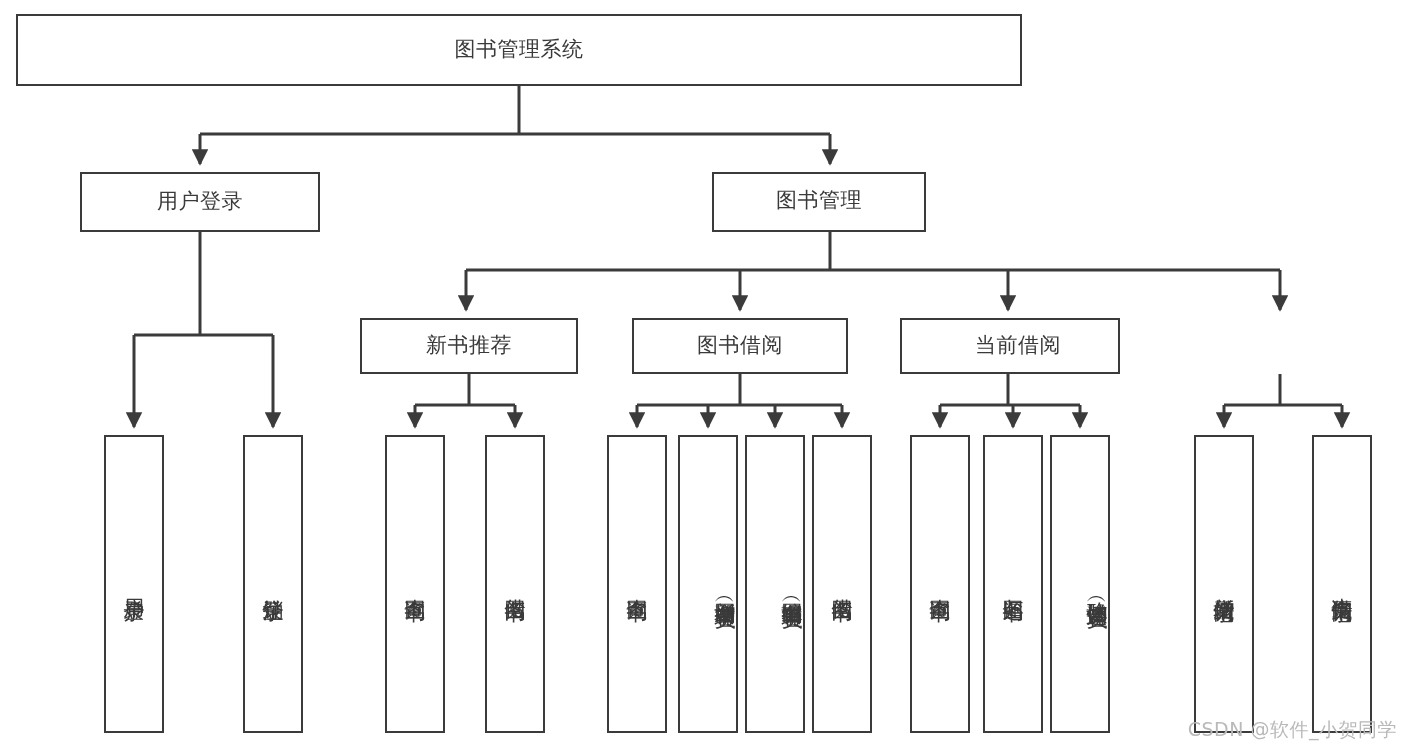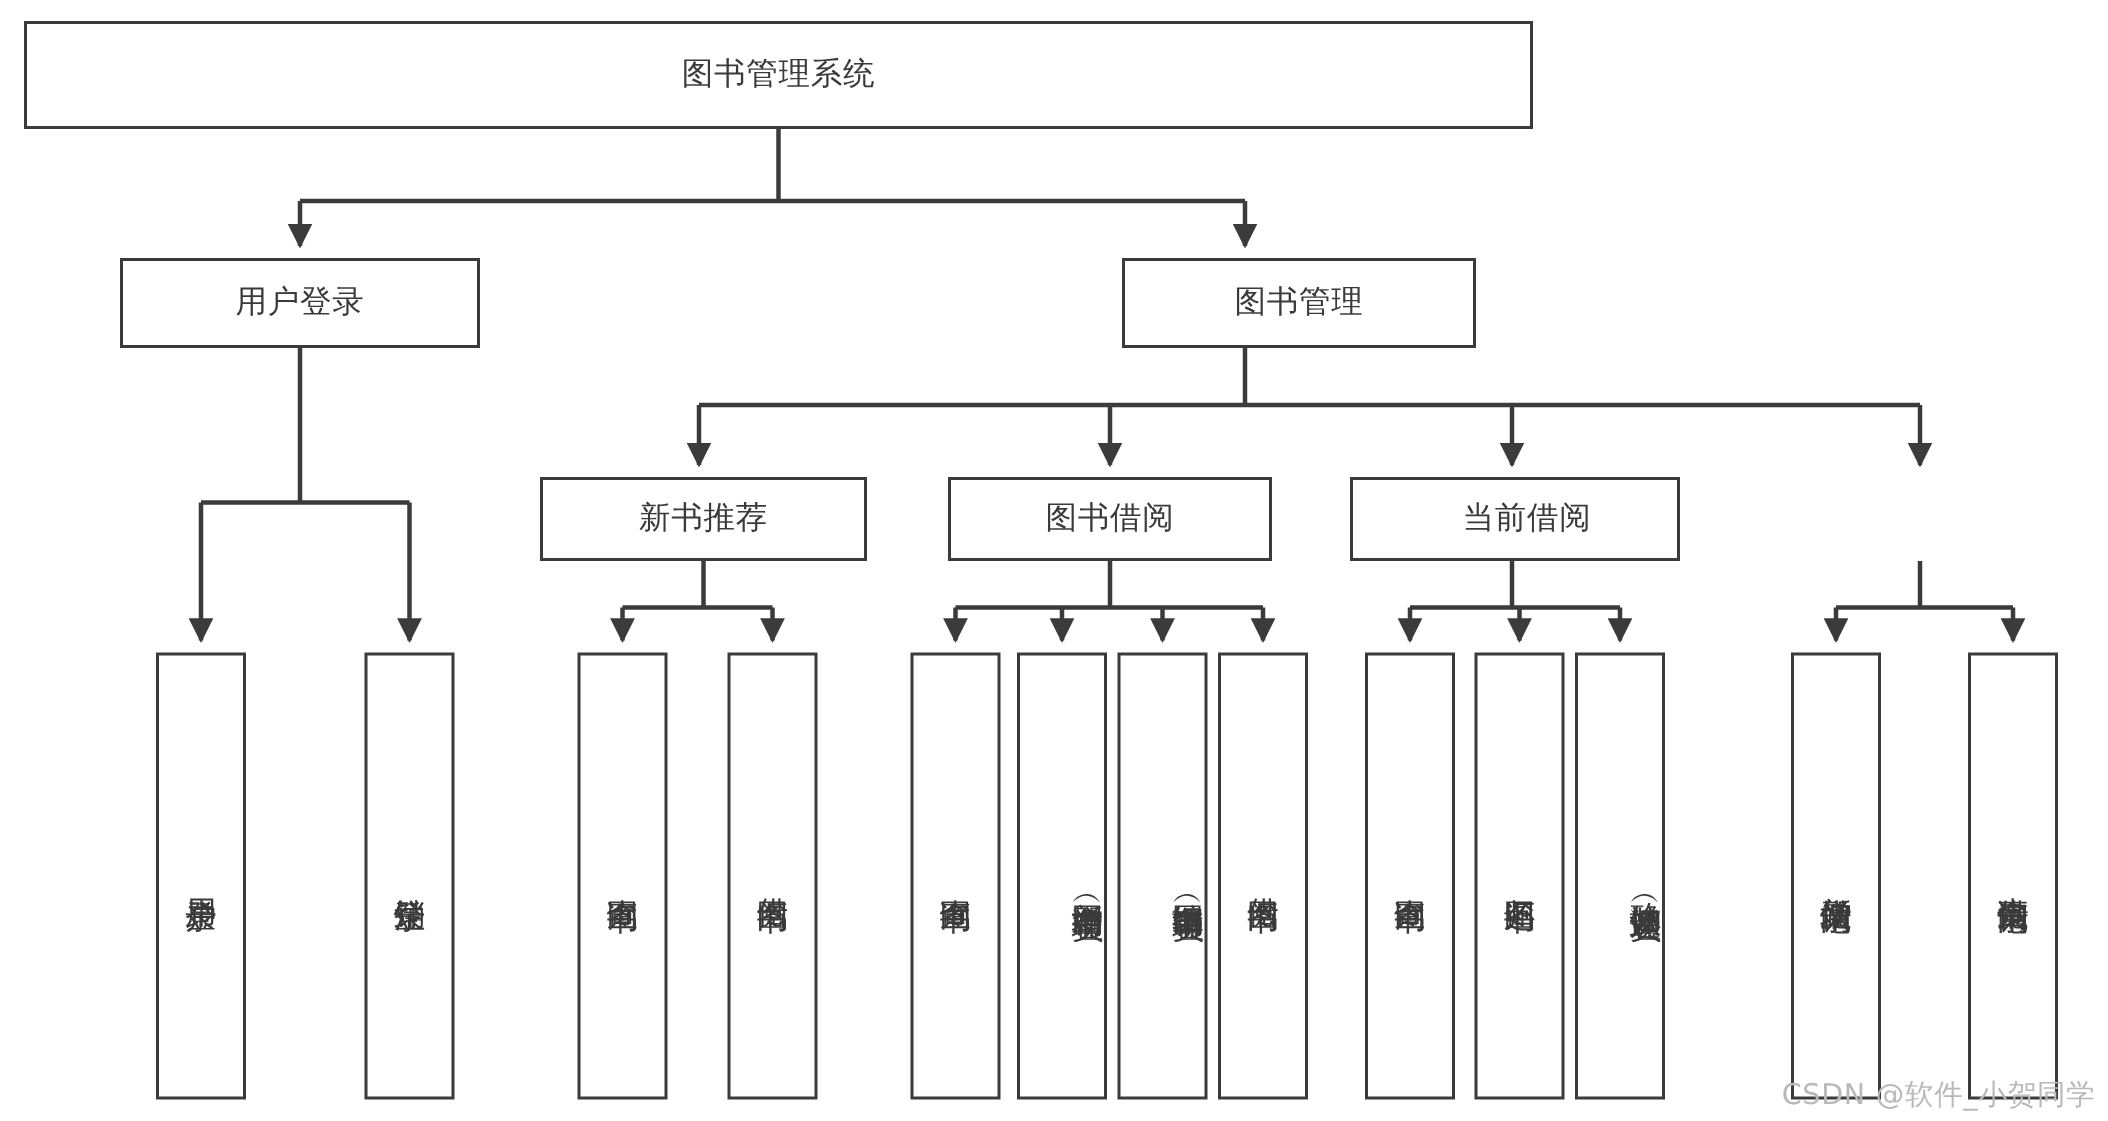"图书管理" div.node { font-family: none -> Liberation Mono, monospace; left: 748px -> 712px; width: 236px -> 214px }
